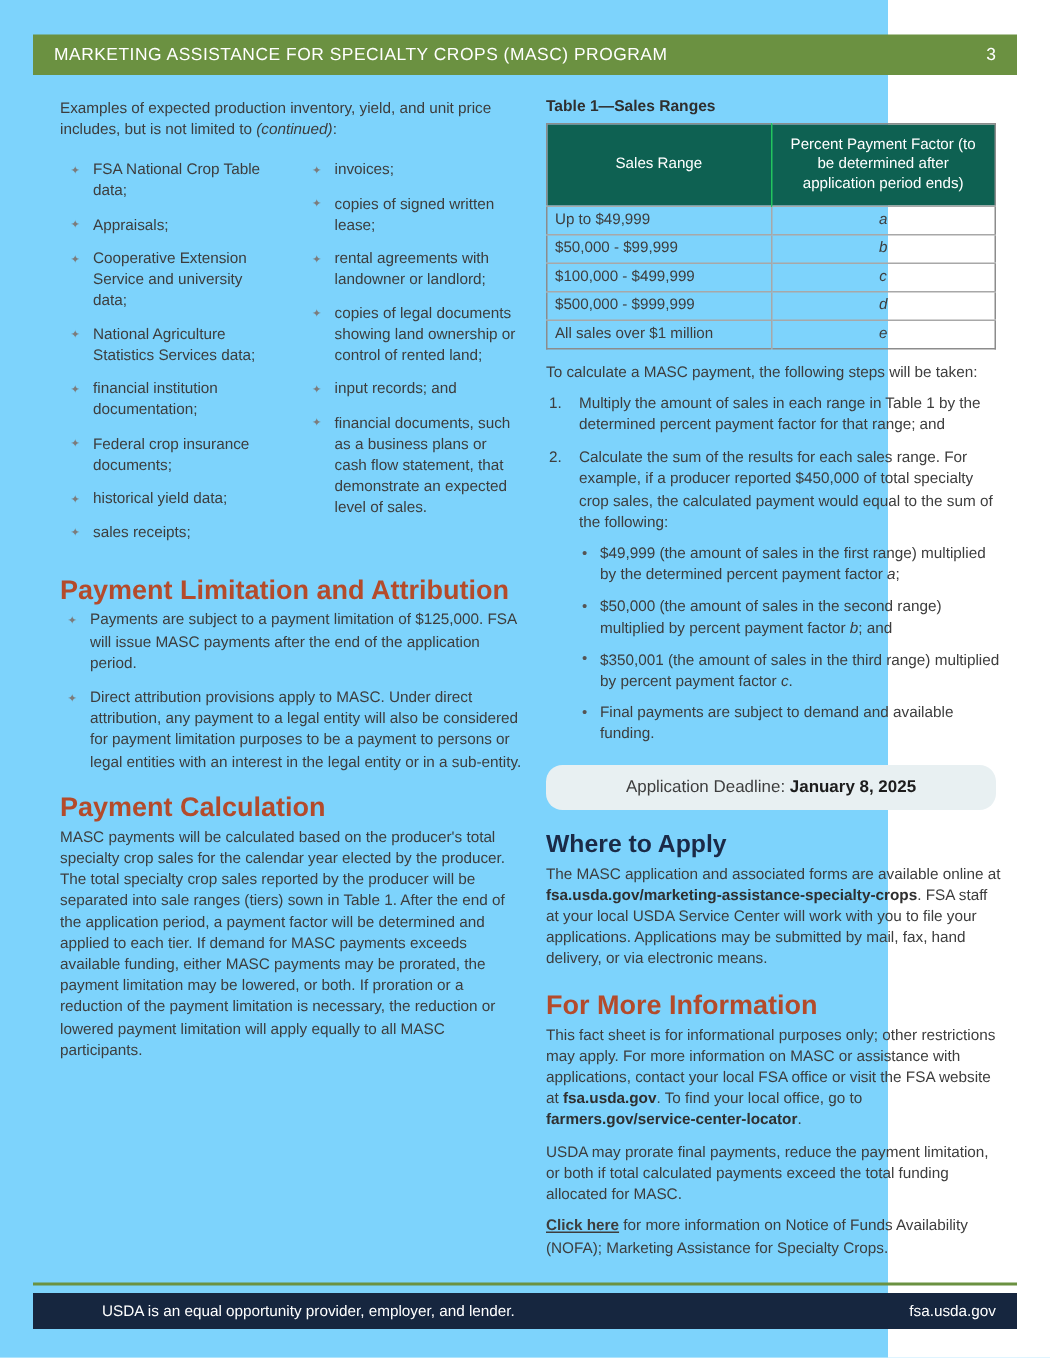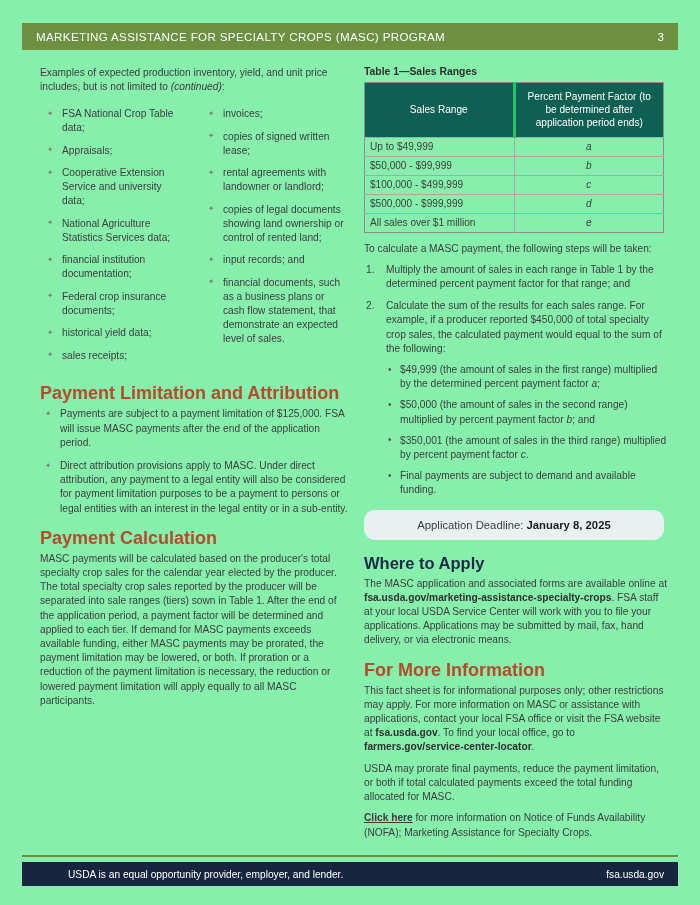"MARKETING ASSISTANCE FOR SPECIALTY CROPS" .page { background: #86efac -> #7dd3fc; width: 700px -> 592px }
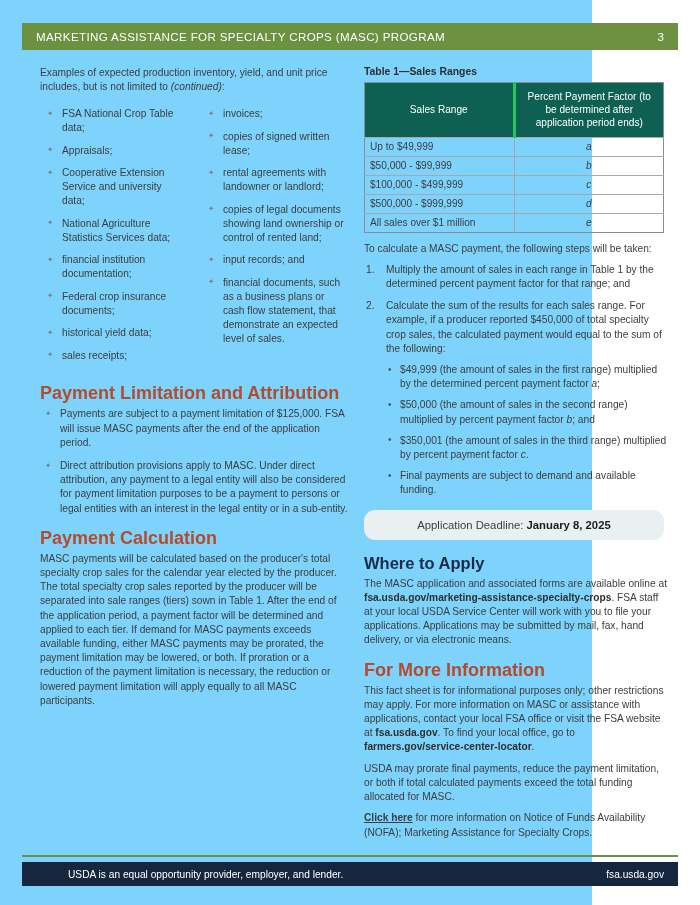"Sales Range" table.sales th { border-right: 3px solid #22c55e -> 1px solid #22c55e }
